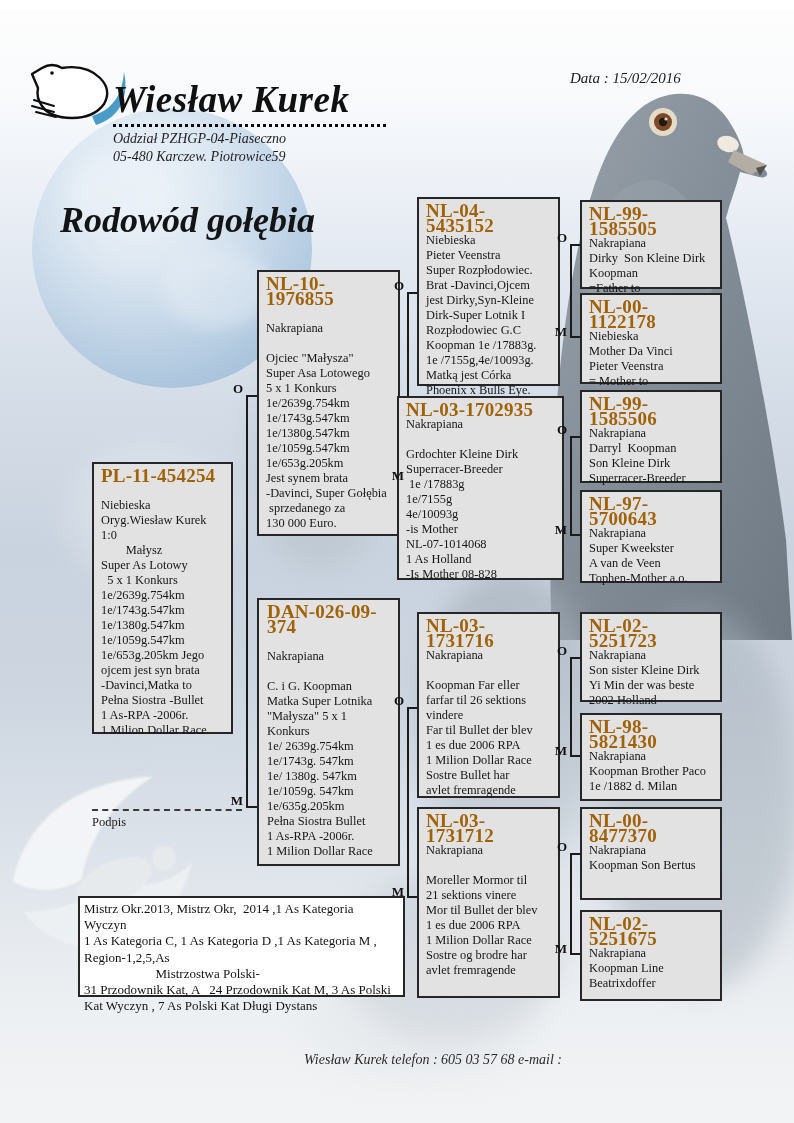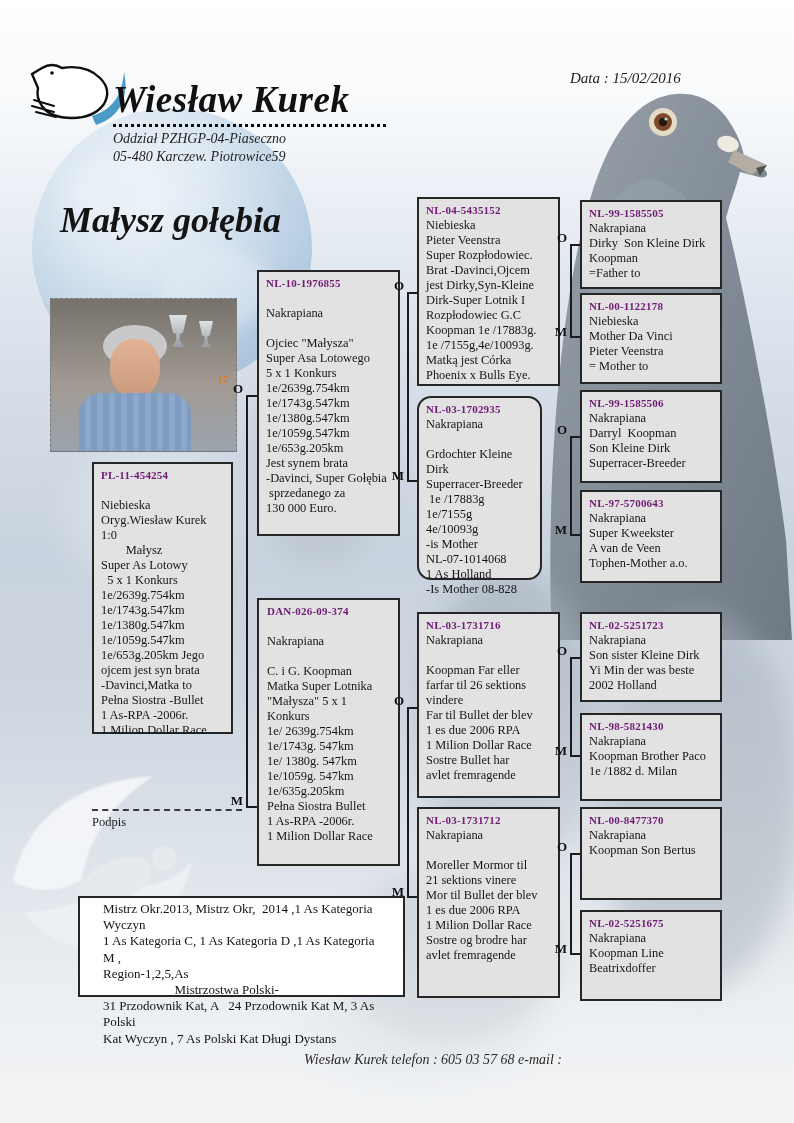"Małysz gołębia" div.doc-title { text: Małysz -> Rodowód }
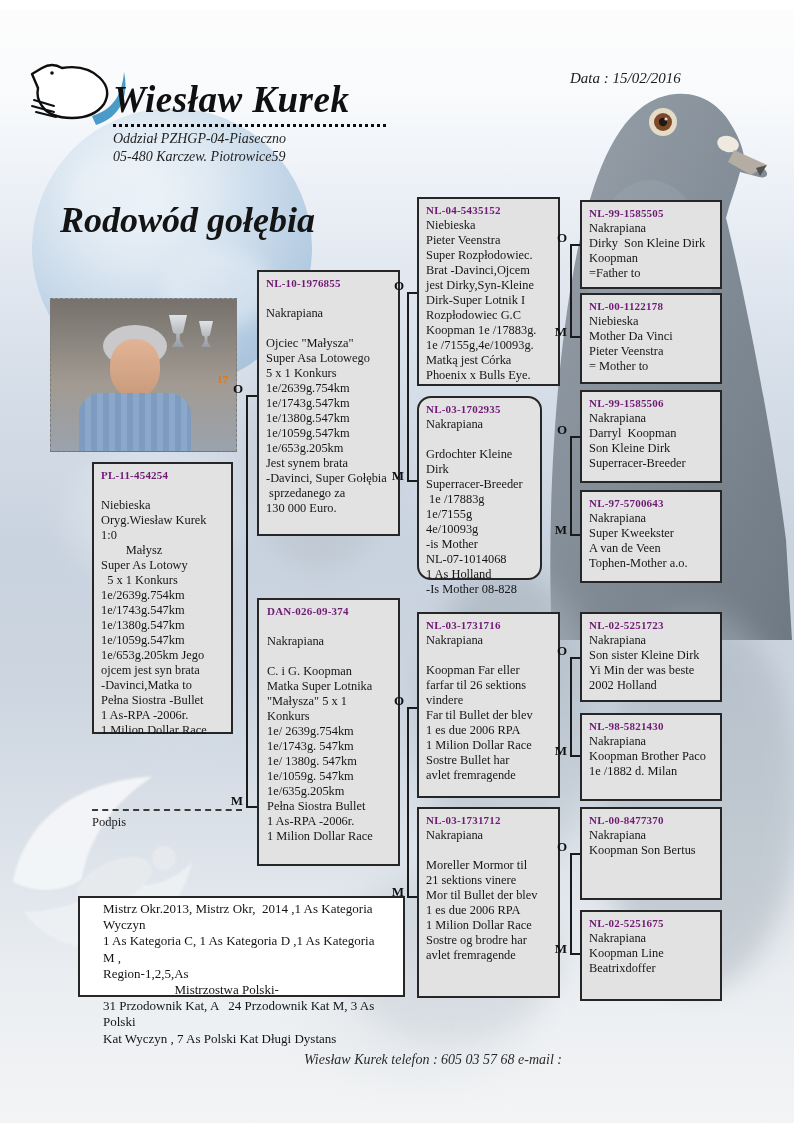"NL-04-5435152" .pbox .ring { color: #701a75 -> #a16207; font-size: 11px -> 19px }
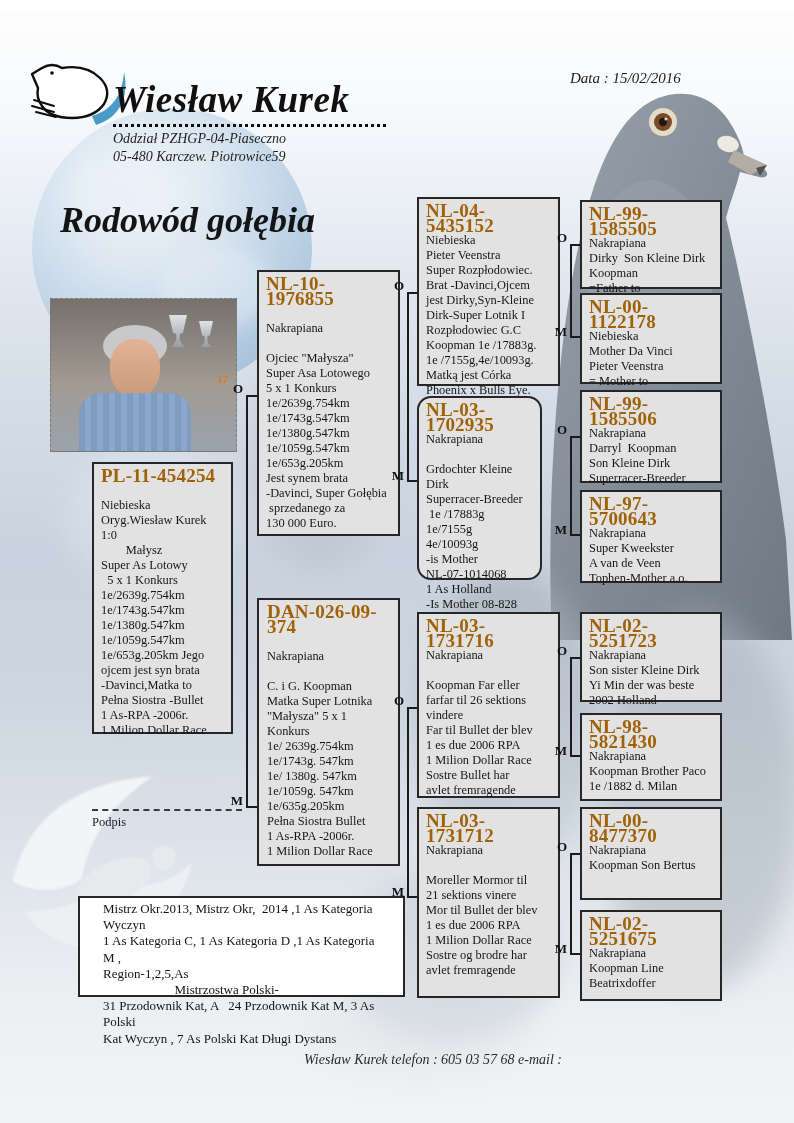"17" div.photo { html: <div> <div></div> <div></div> <div></div> <div></div> <div></div> <div>17</div> </div> -> none }
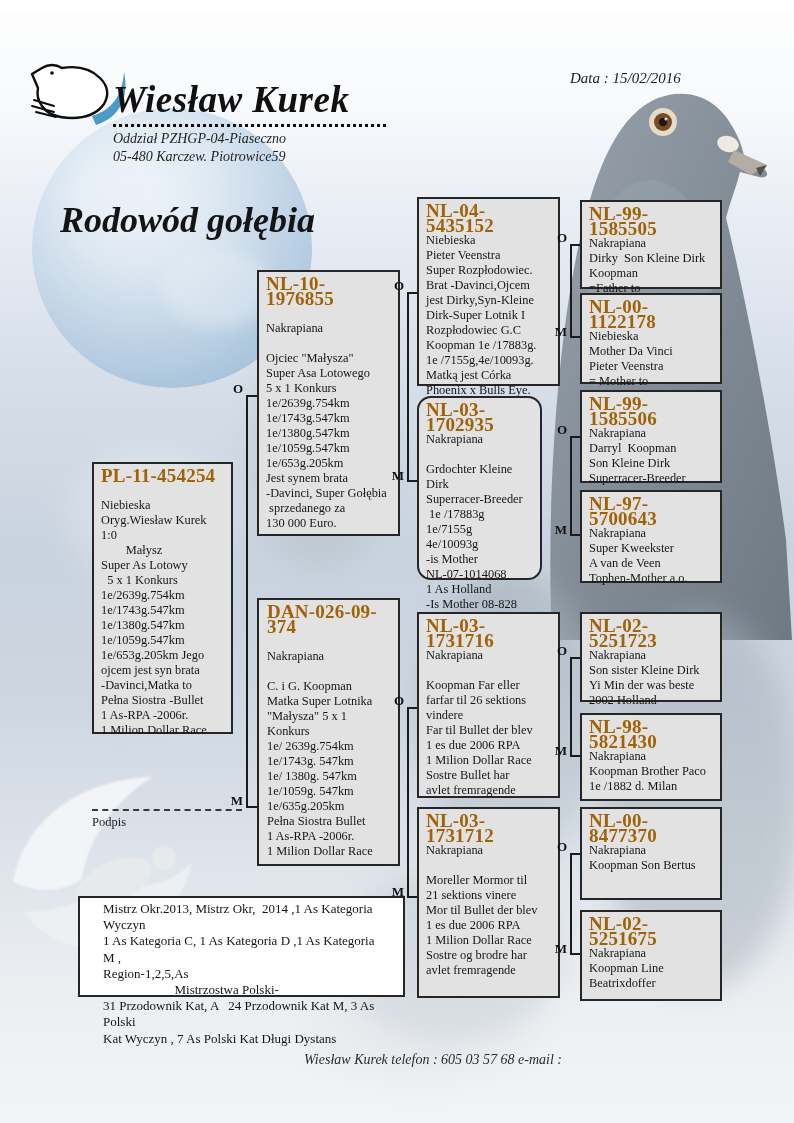"NL-03-1702935" div.pbox { border-radius: 14px -> none; left: 417px -> 397px; width: 125px -> 167px }
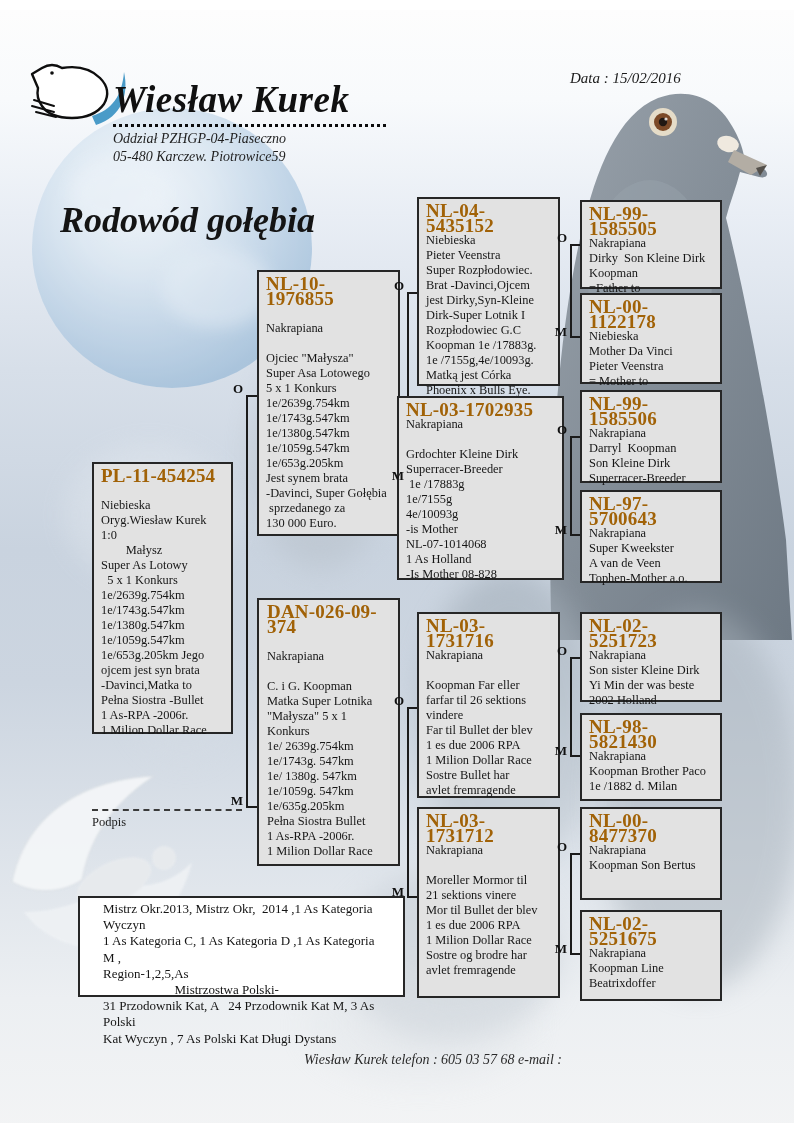"Mistrz Okr.2013, Mistrz Okr, 2014" .achievements { padding: 3px 23px -> 3px 4px }
